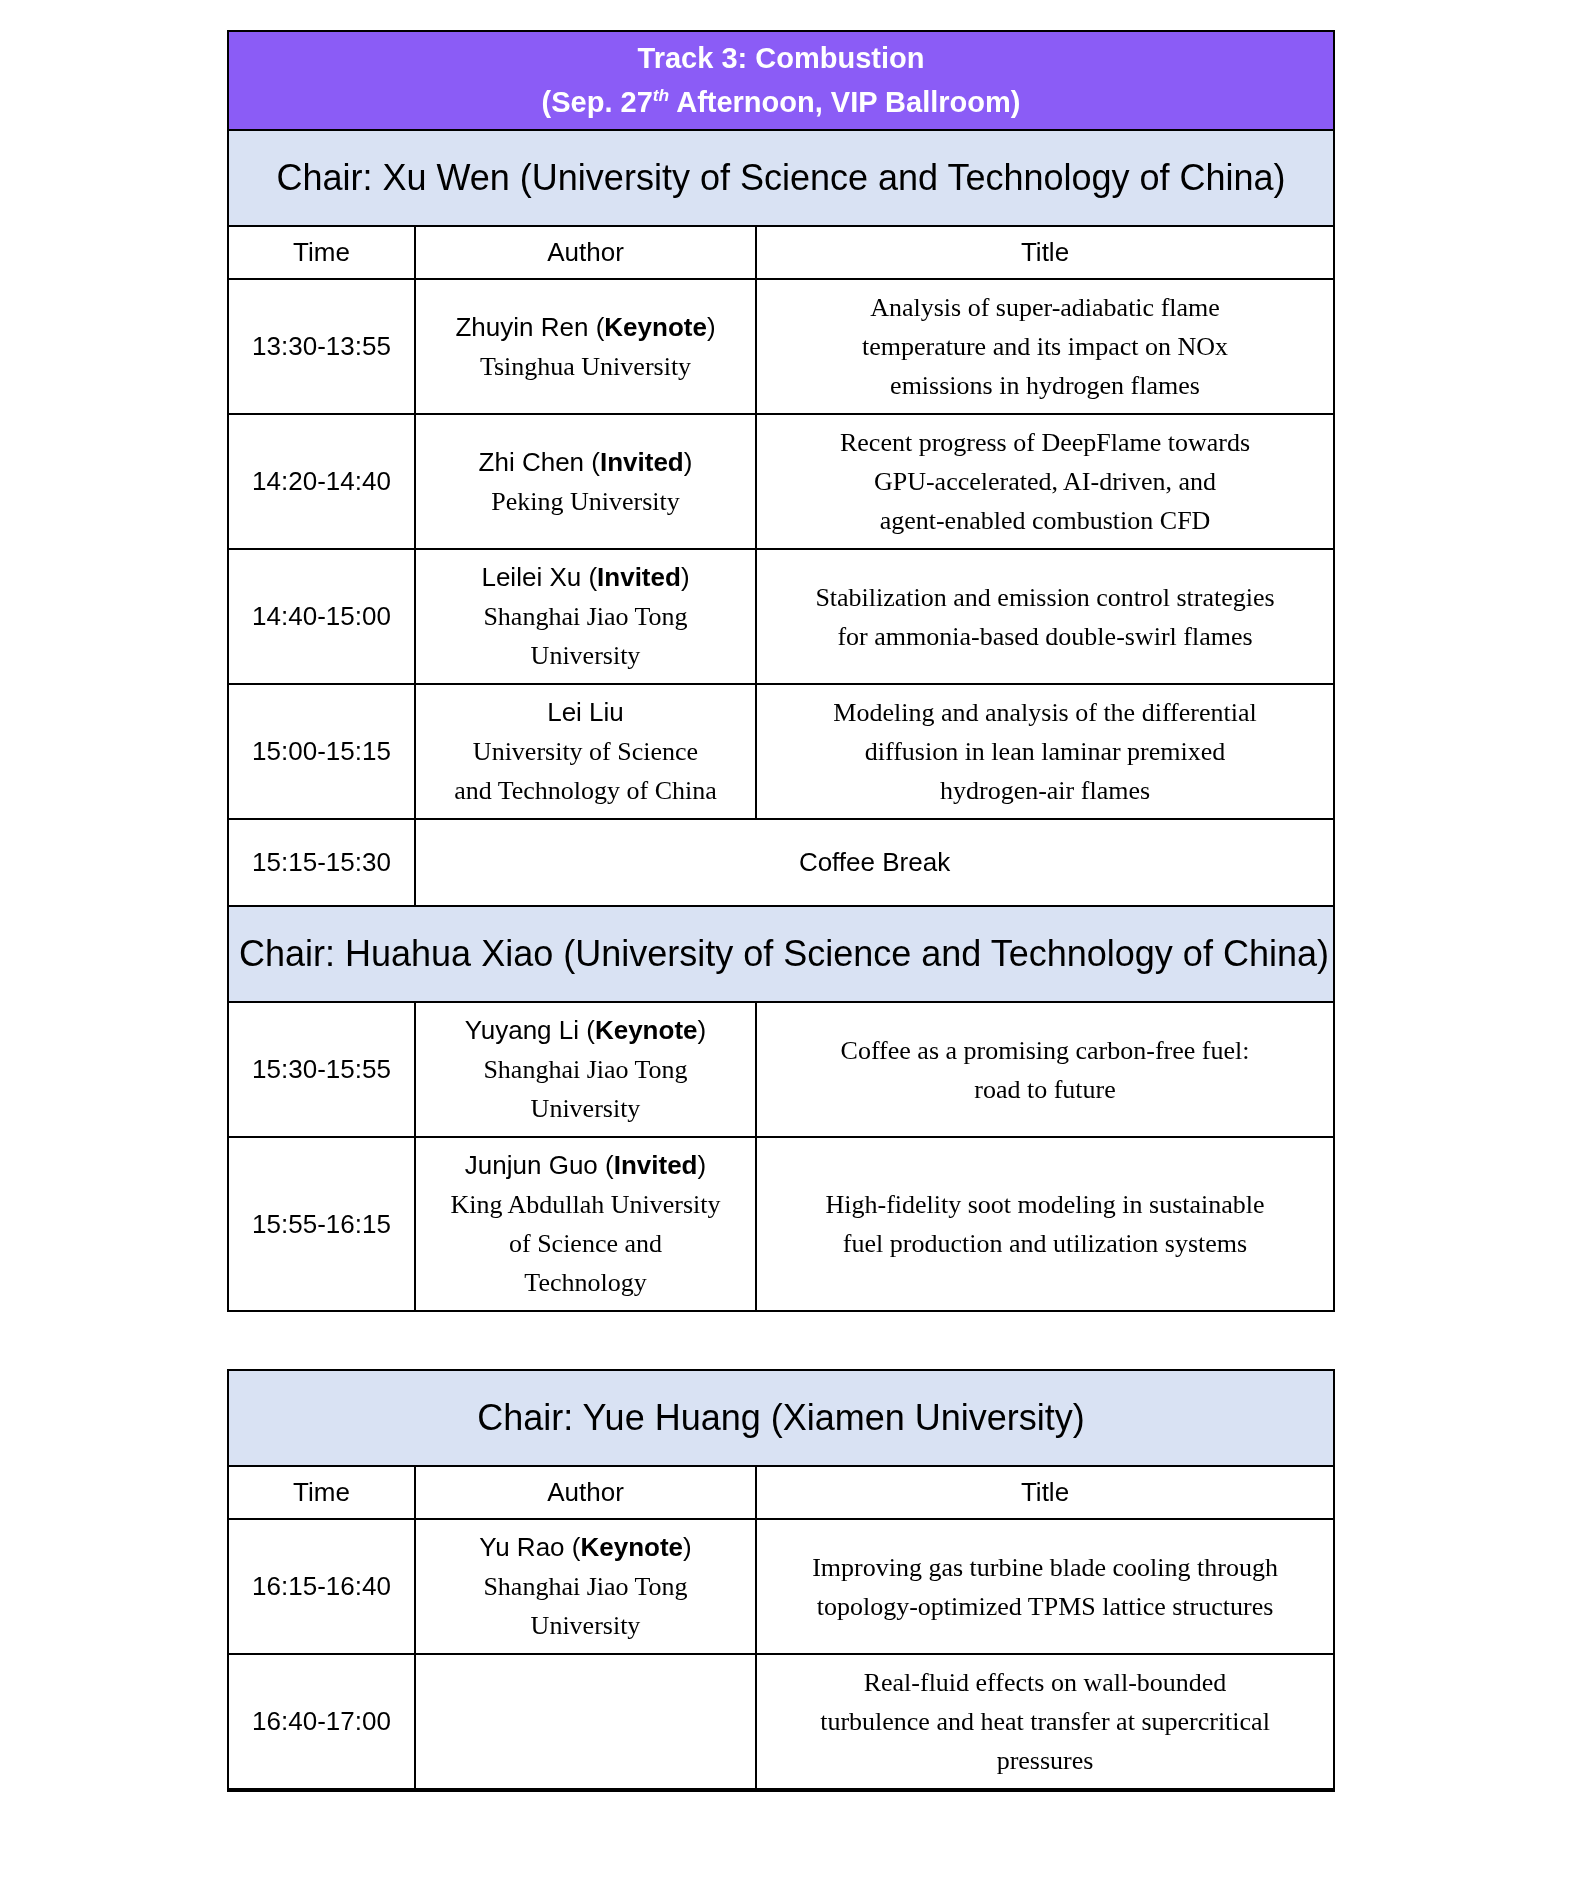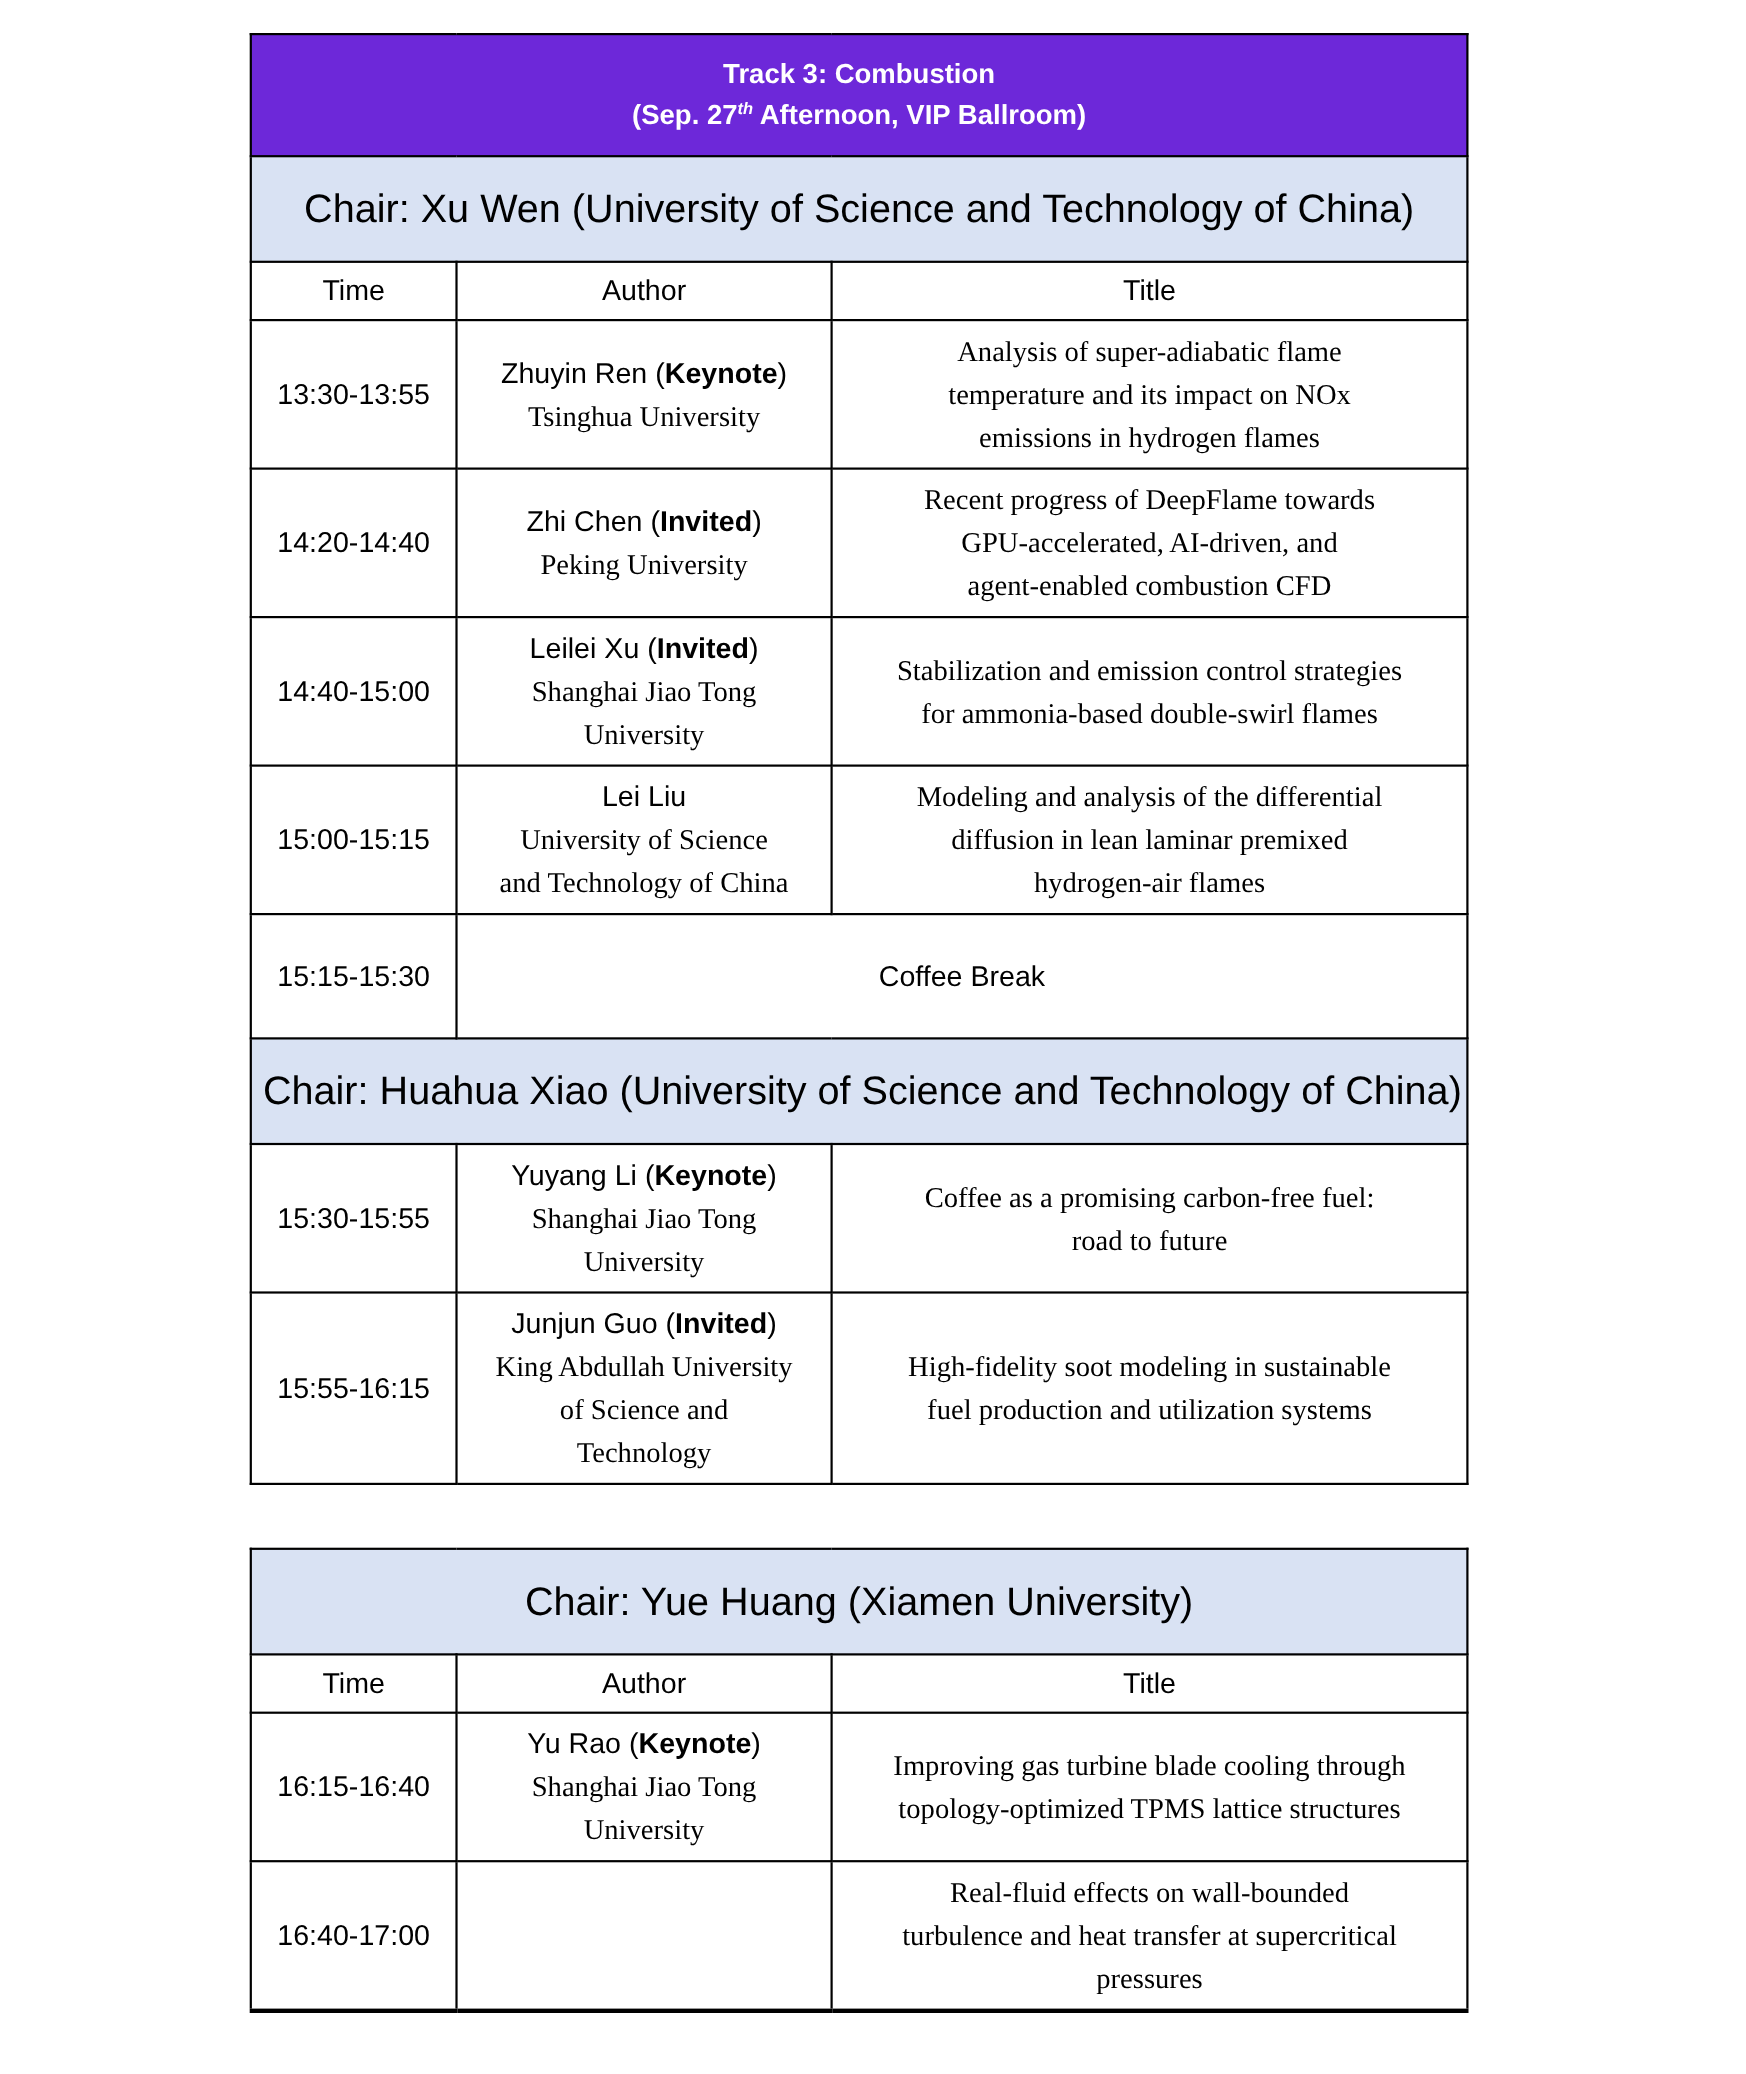"Track 3: Combustion" tr.track-header td { background: #6d28d9 -> #8b5cf6; font-size: 25px -> 29px; padding: 17px 10px -> 5px 10px }
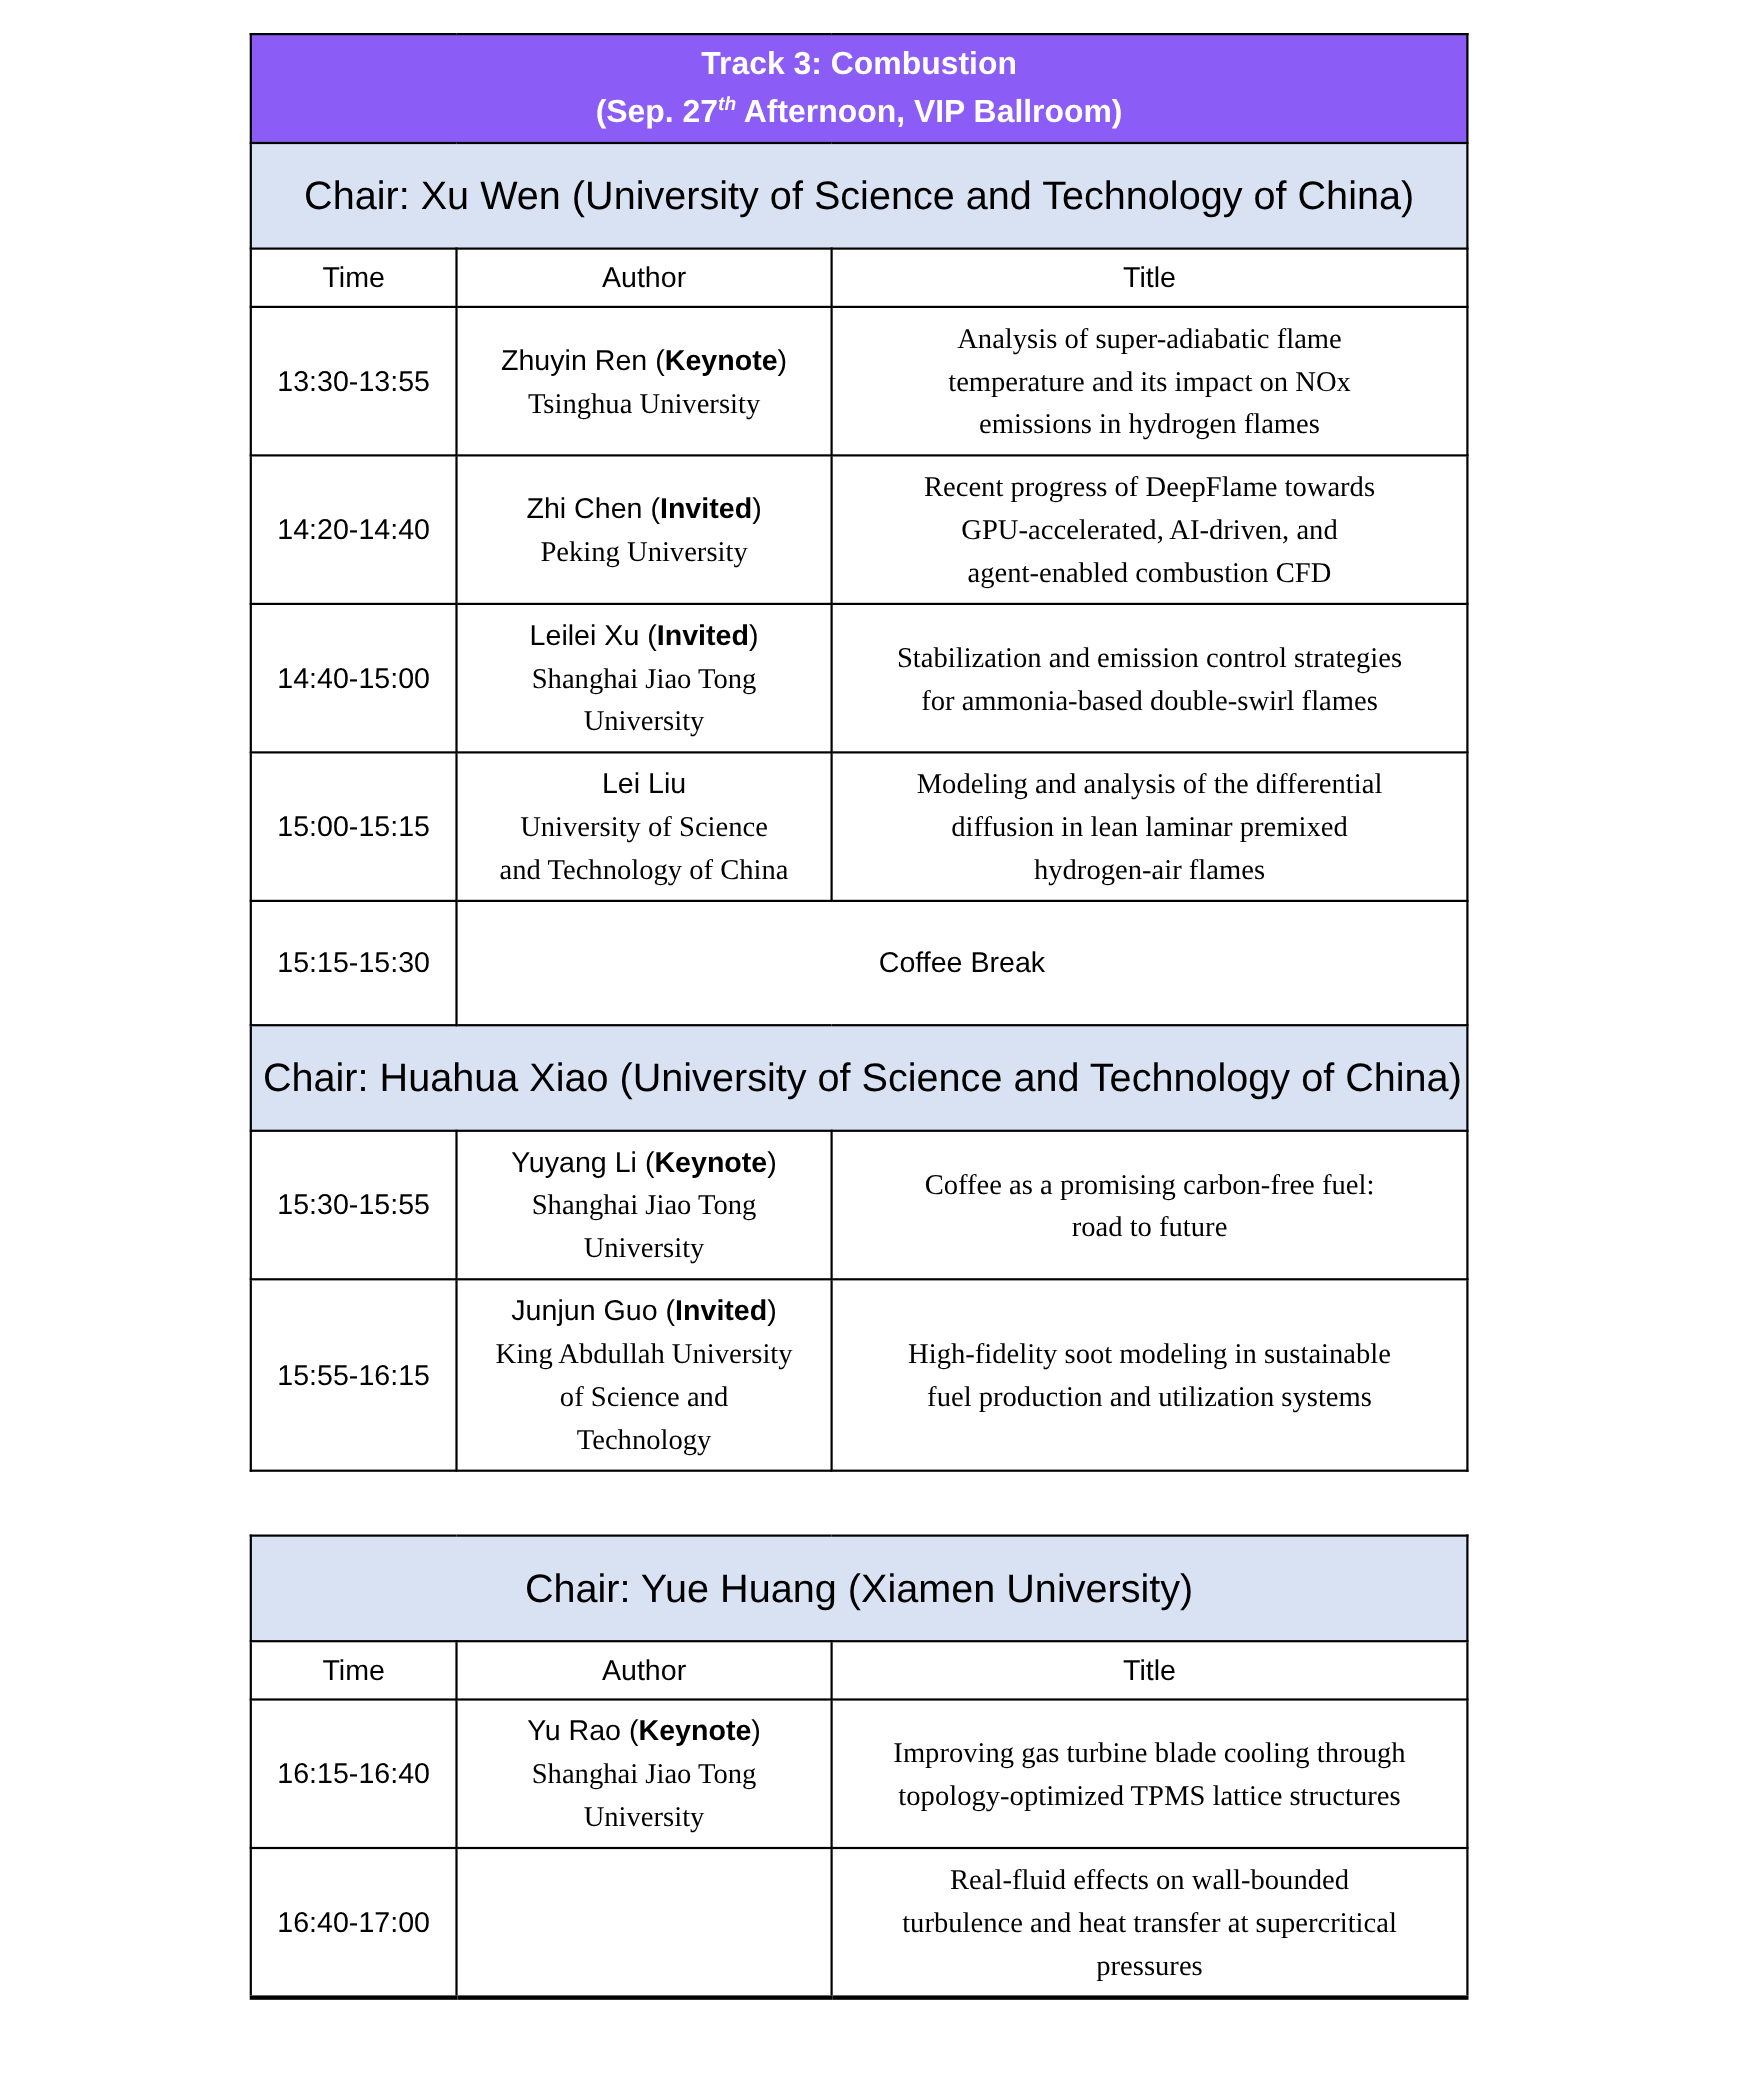"15:15-15:30" tr.break-row td { padding: 36px 4px -> 23px 4px }
